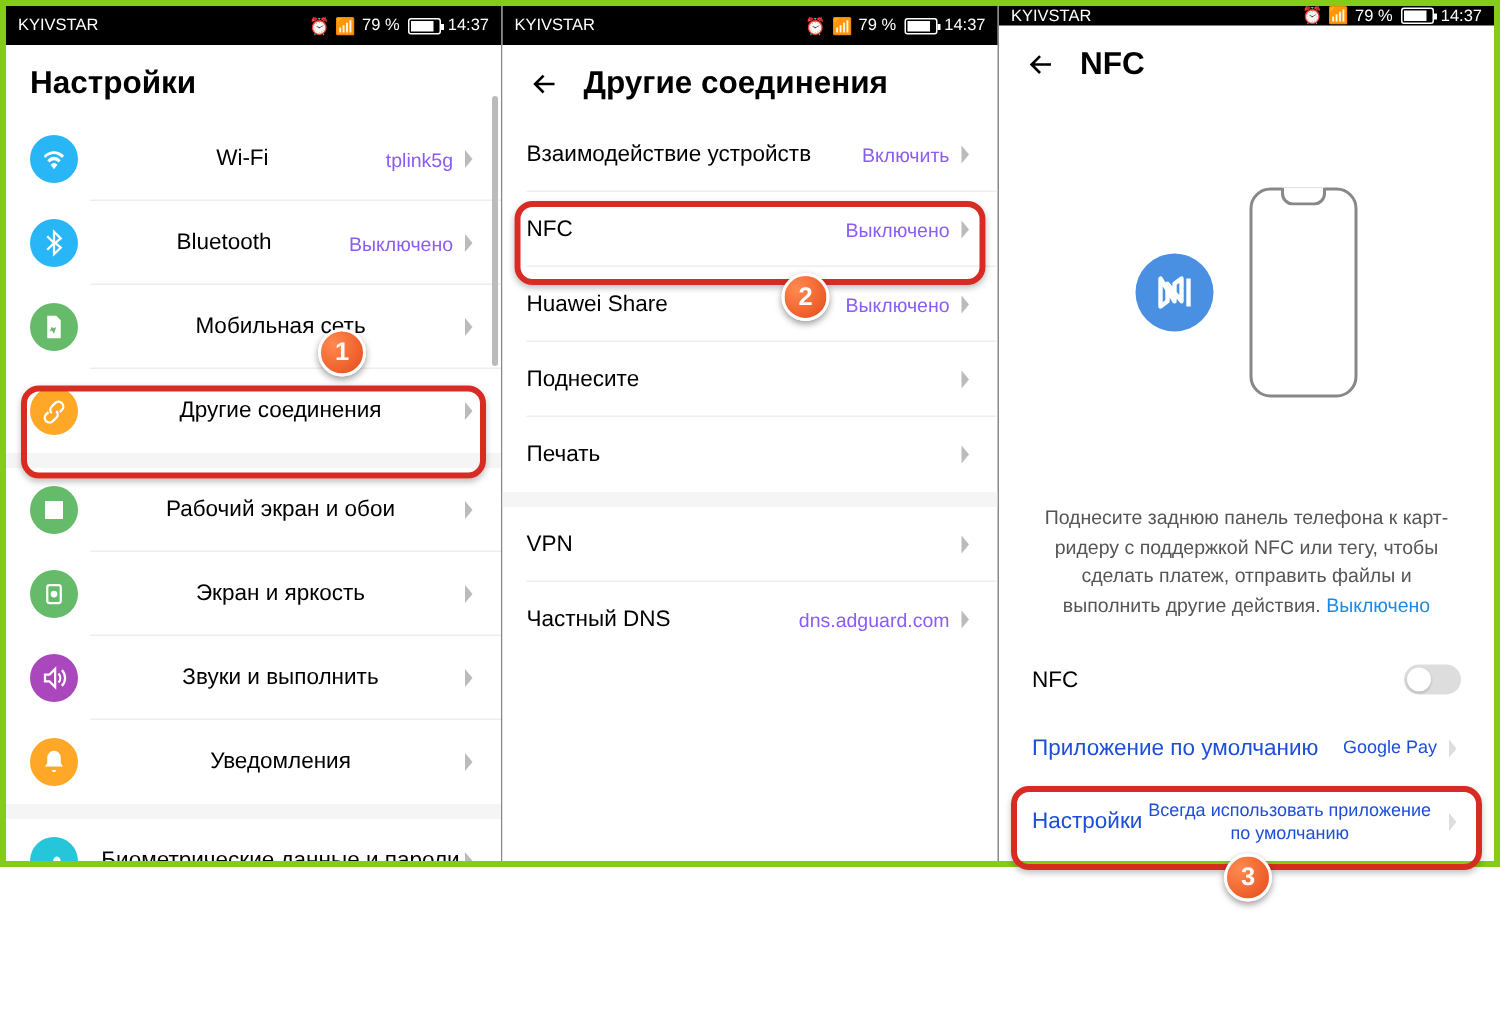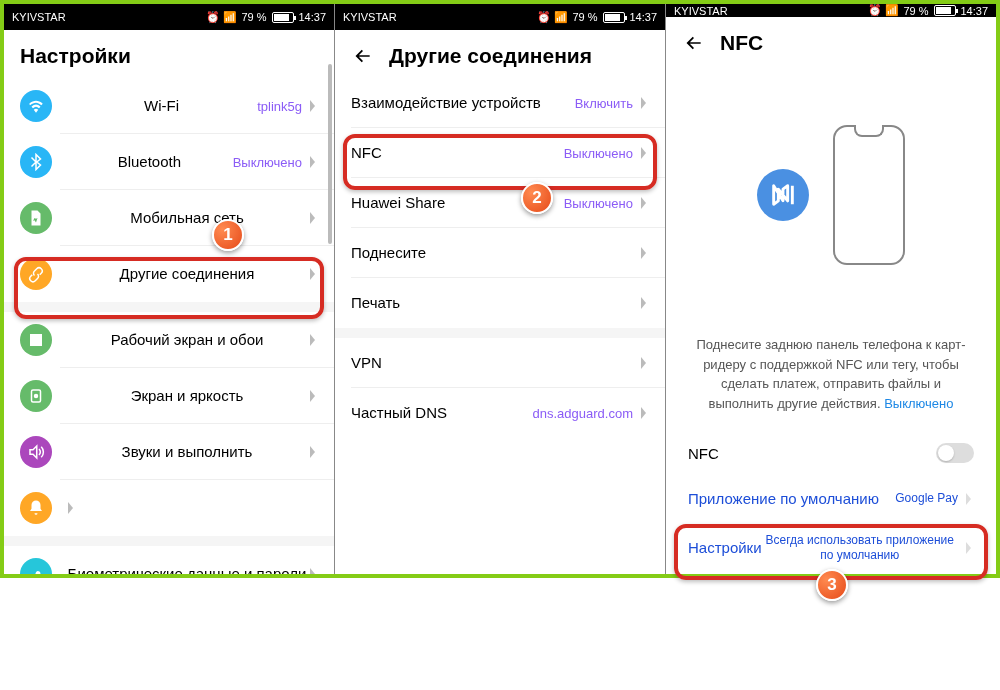"Уведомления" div.item-label { html: none -> <div>Уведомления</div> }
